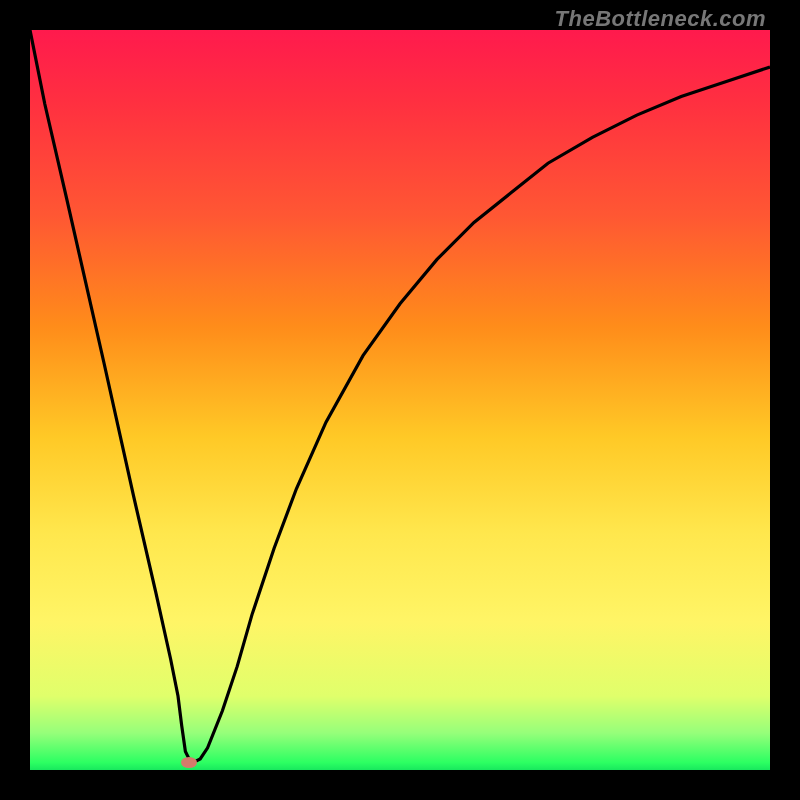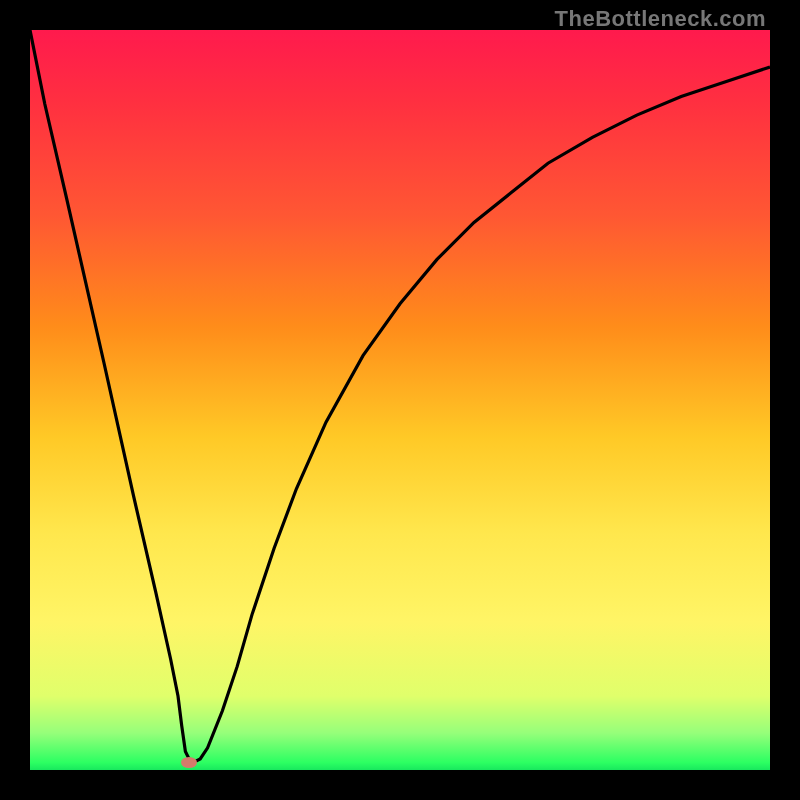"TheBottleneck.com" .frame { font-style: none -> italic }
